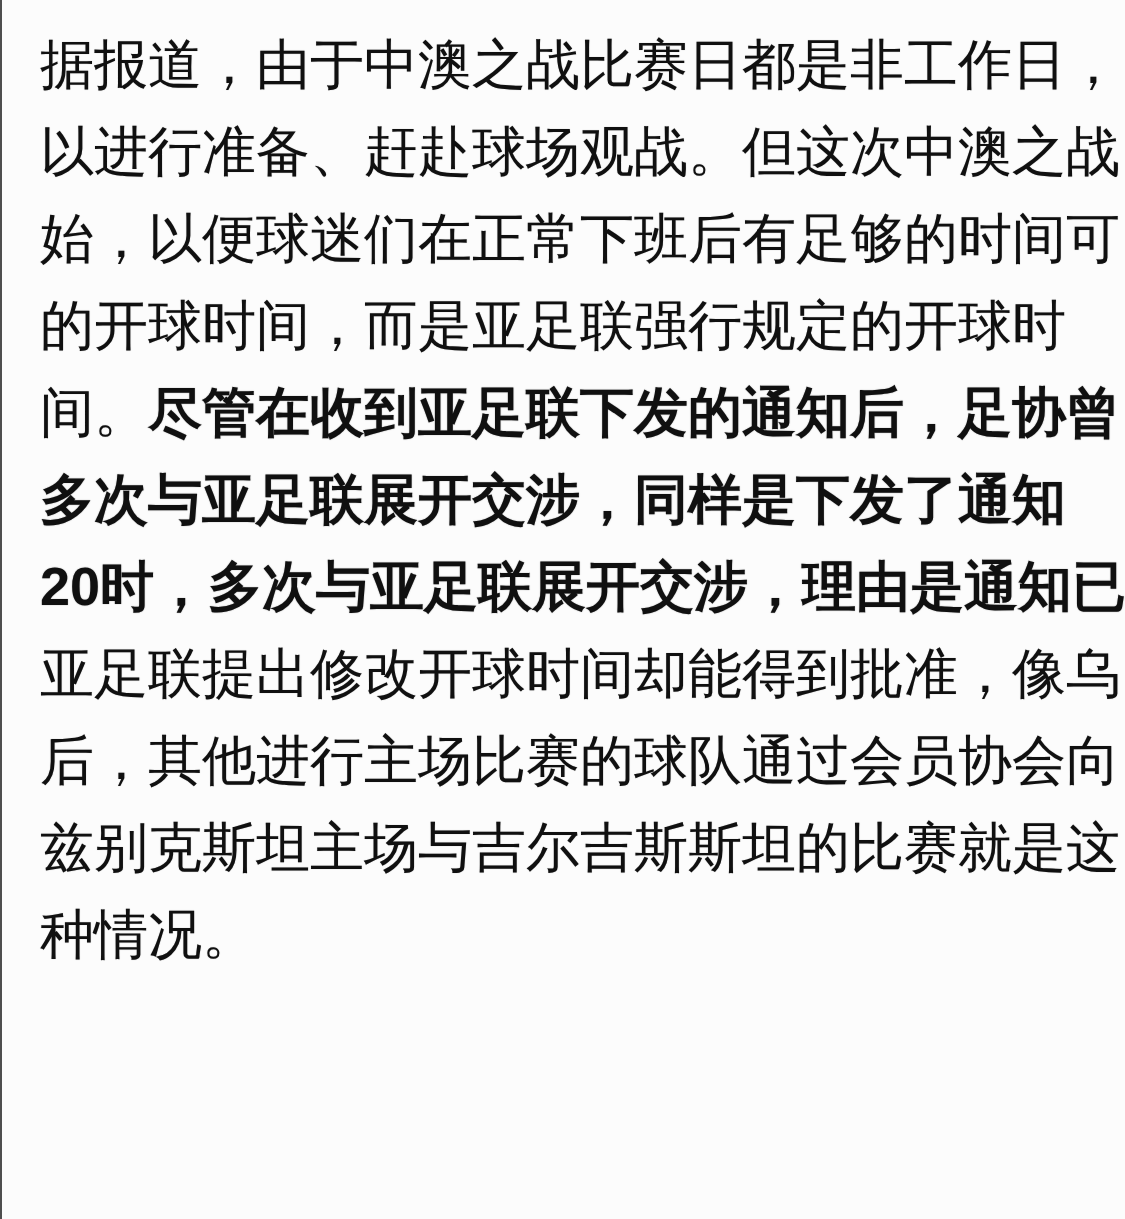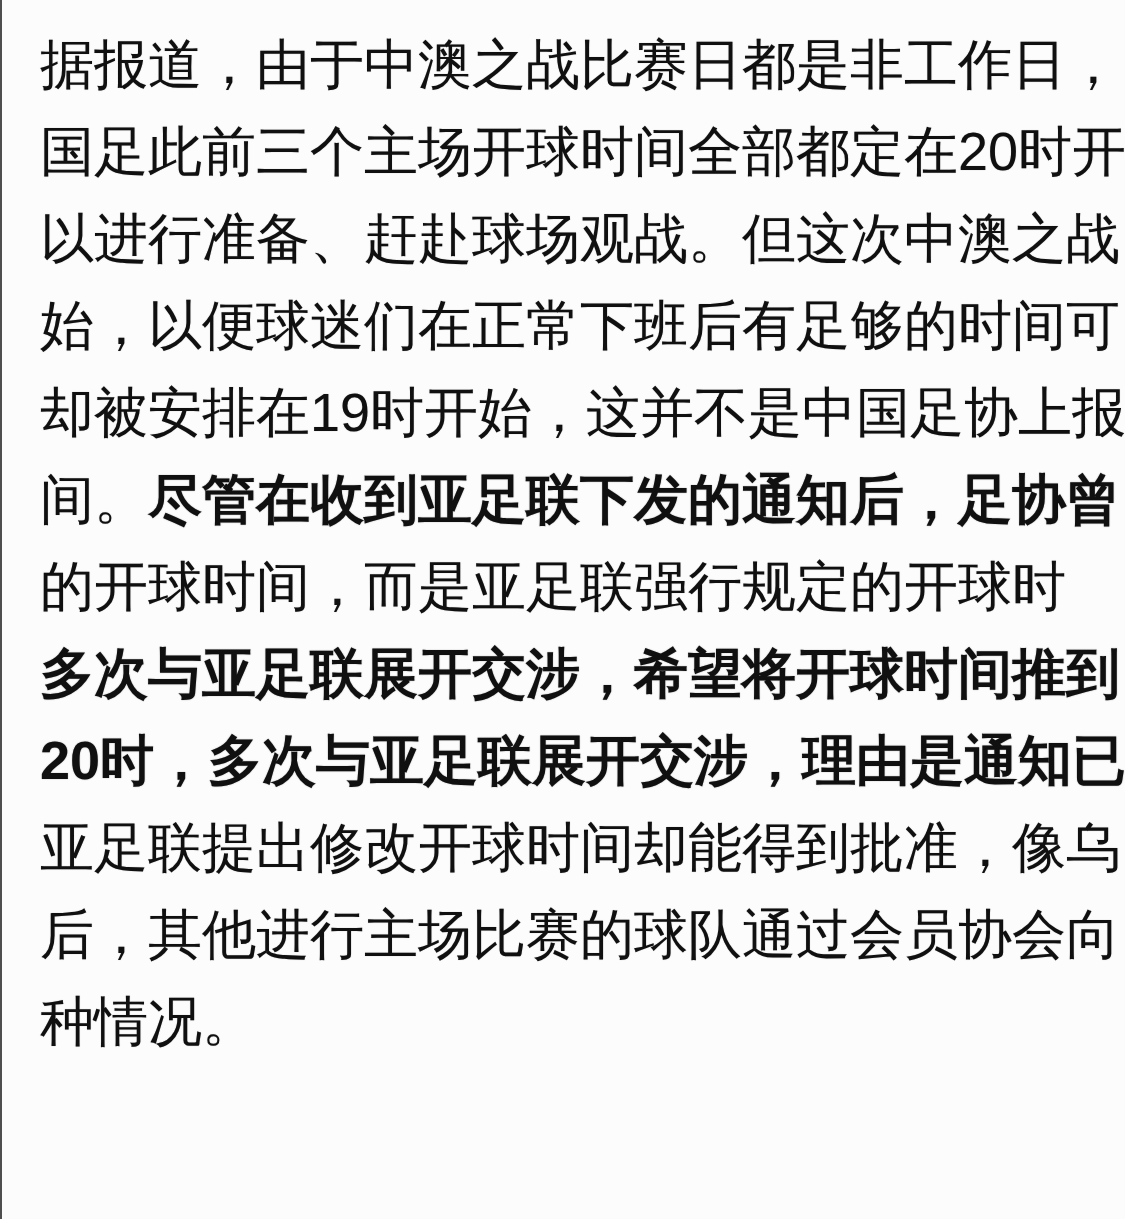"国足此前三个主场开球时间全部都定在20时开" div.line { html: <div> <span>国足此前三个主场开球时间全部都定在20时开</span> </div> -> none }
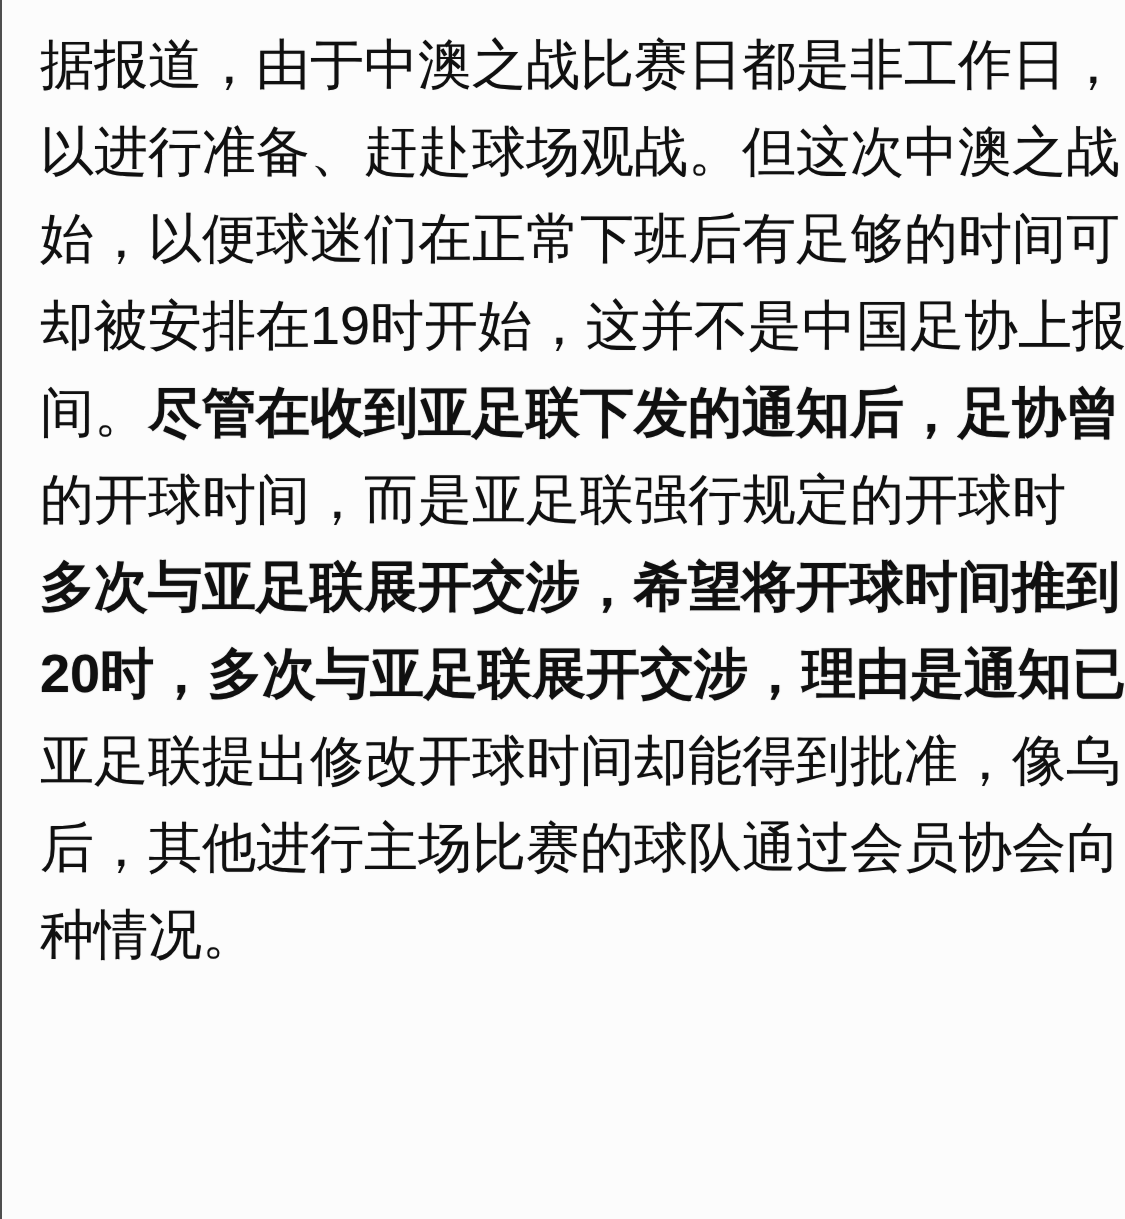"却被安排在19时开始，这并不是中国足协上报" div.line { html: <div> <span>却被安排在19时开始，这并不是中国足协上报</span> </div> -> none }
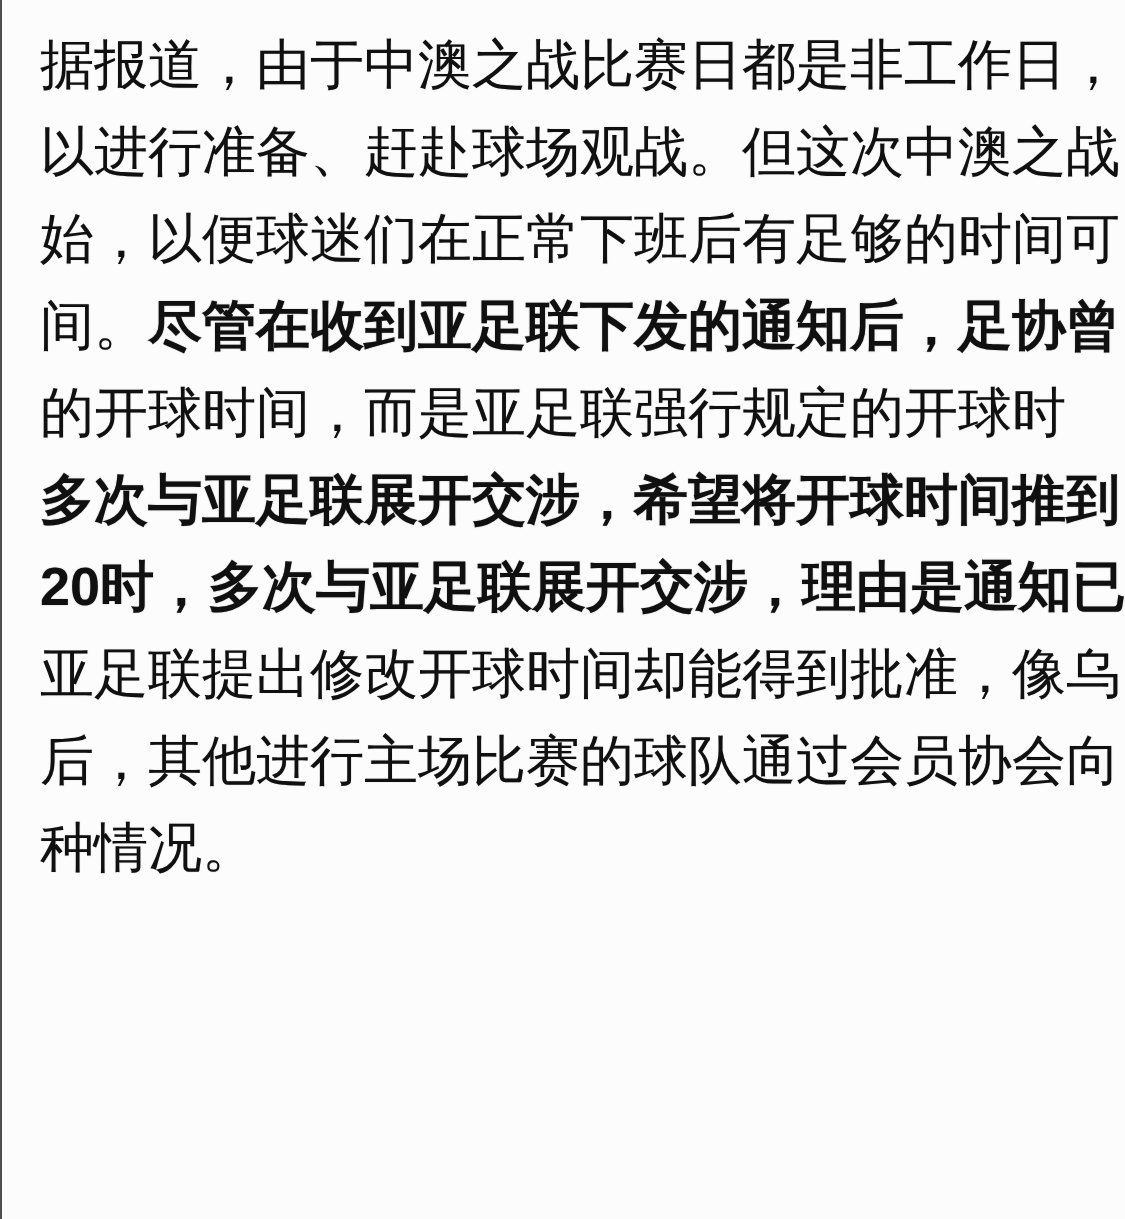"间。尽管在收到亚足联下发的通知后，足协曾" div.line { order: before "的开球时间，而是亚足联强行规定的开球时" -> after "的开球时间，而是亚足联强行规定的开球时" }
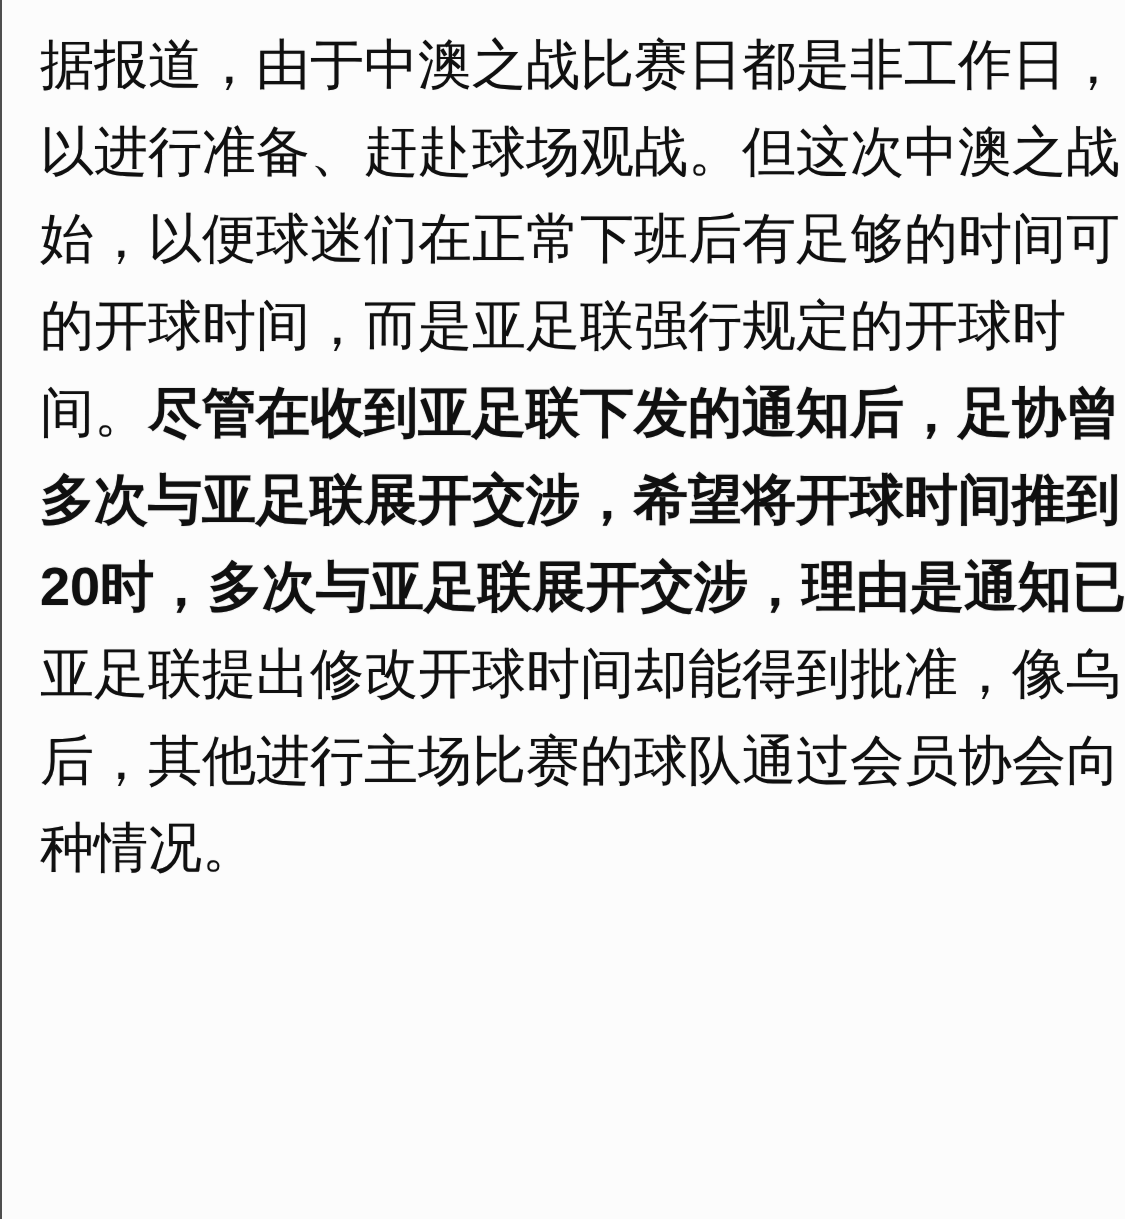"多次与亚足联展开交涉，希望将开球时间推到" span.seg-bold { text: 希望将开球时间推到 -> 同样是下发了通知 }
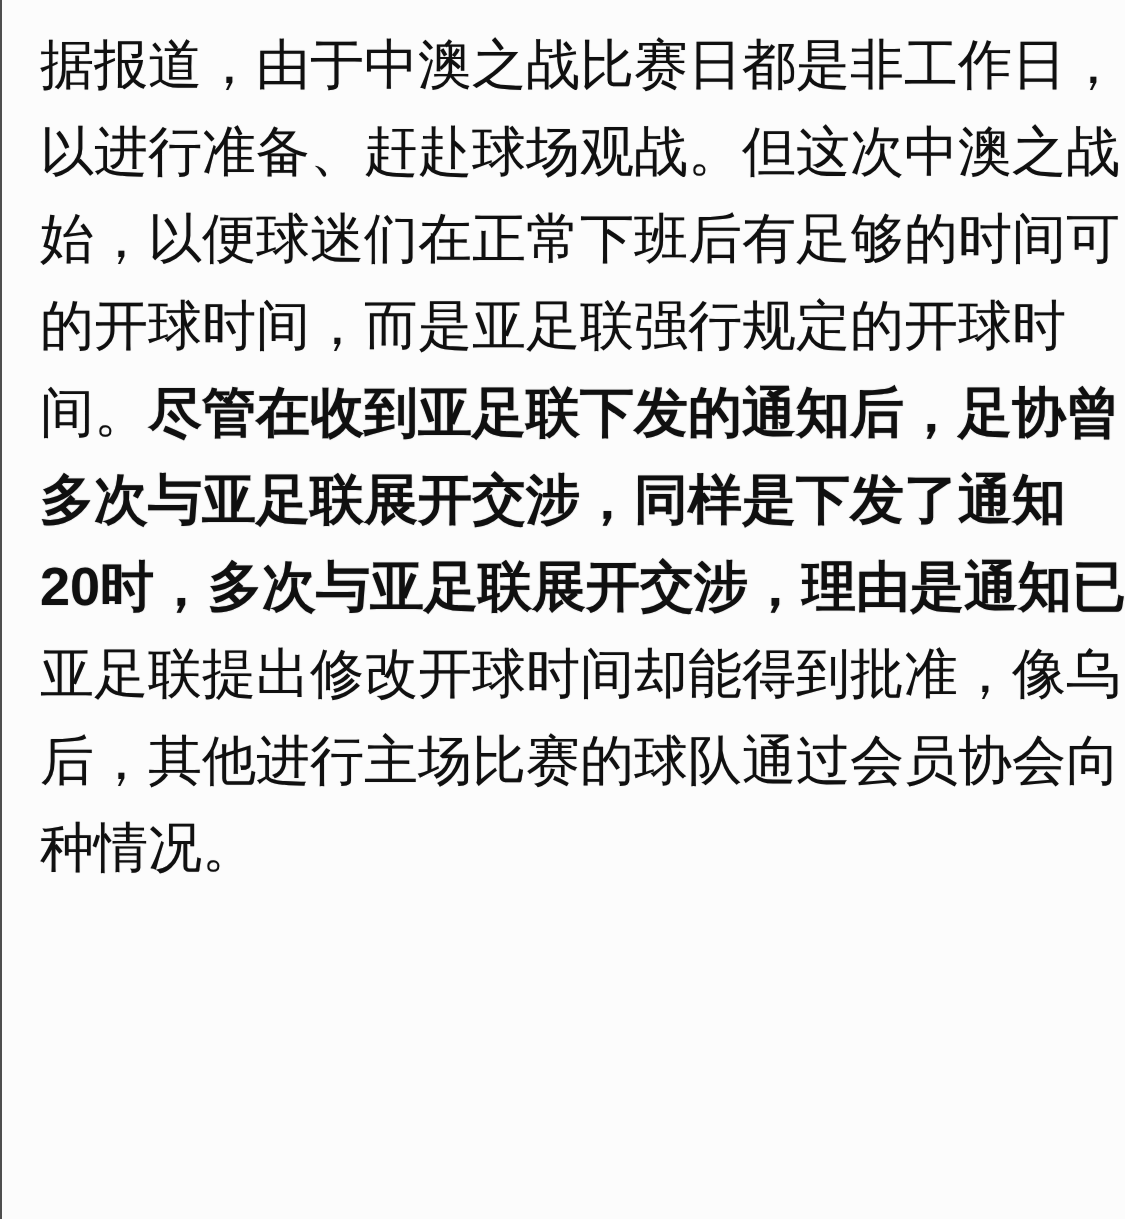"兹别克斯坦主场与吉尔吉斯斯坦的比赛就是这" div.line { html: none -> <div> <span>兹别克斯坦主场与吉尔吉斯斯坦的比赛就是这</span> </div> }
